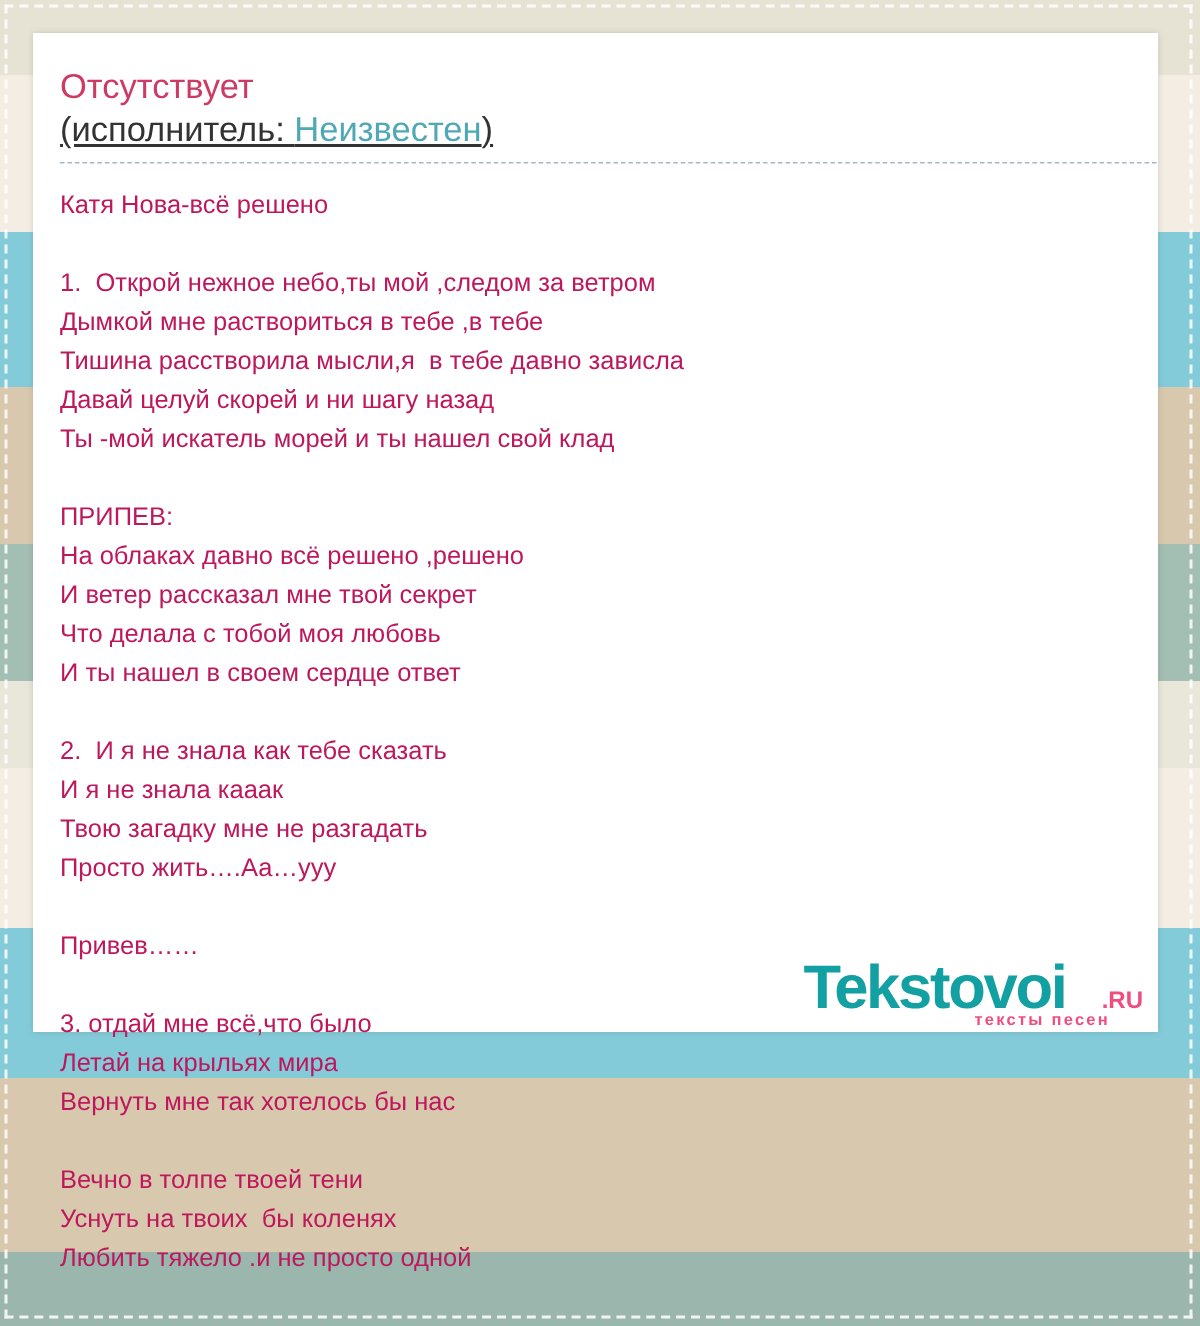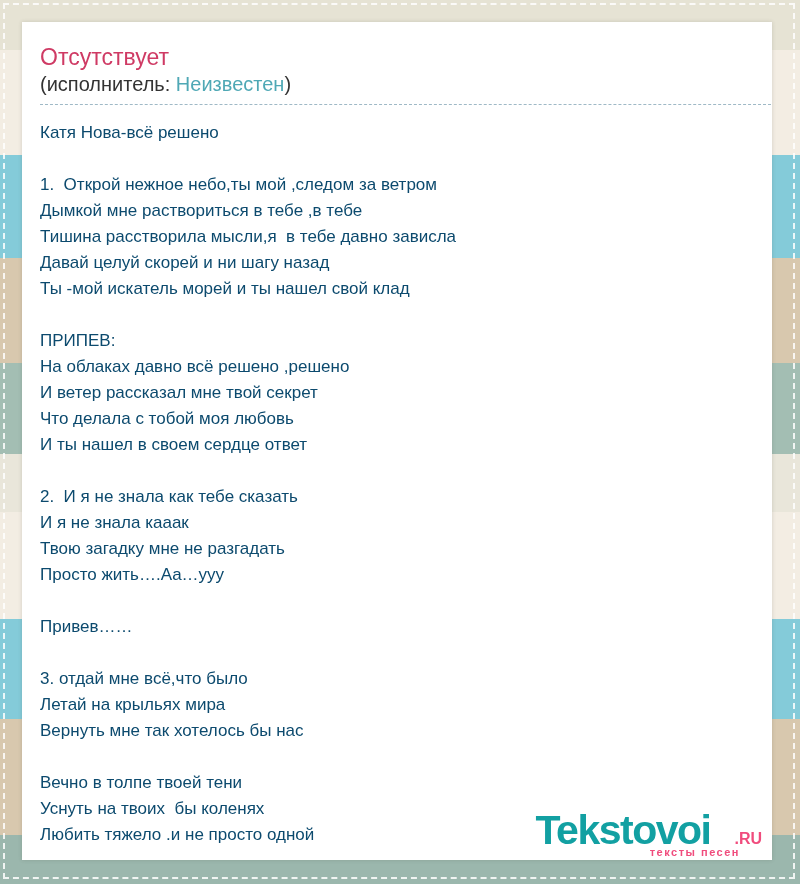"Отсутствует" .card { height: 838px -> 666px }
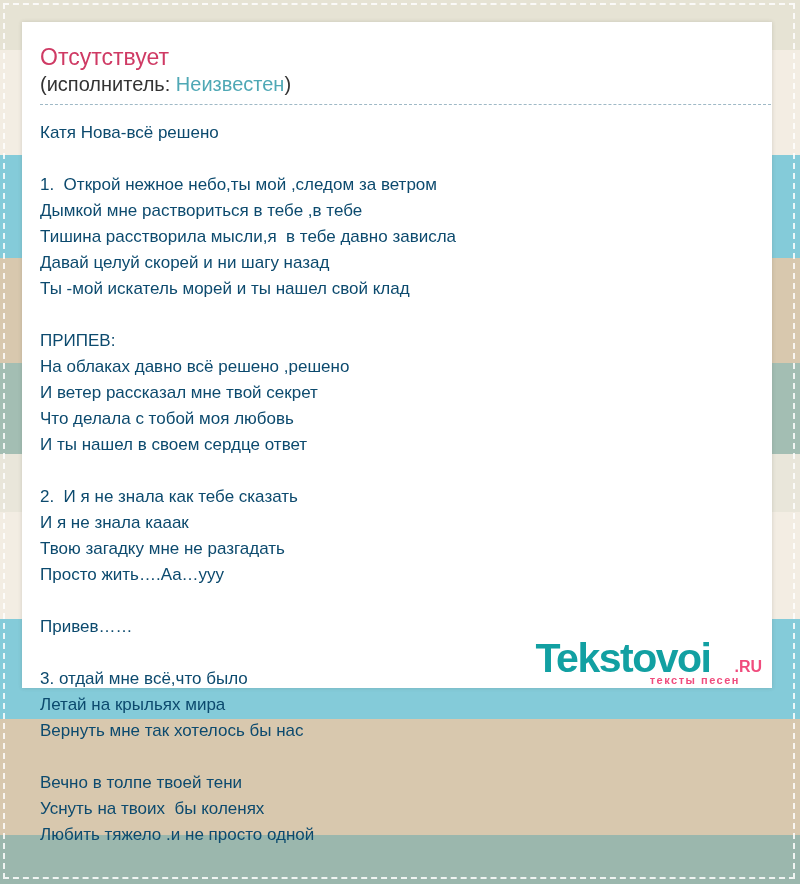"(исполнитель: Неизвестен)" .artist-line { font-size: 20px -> 23px; text-decoration: none -> underline }
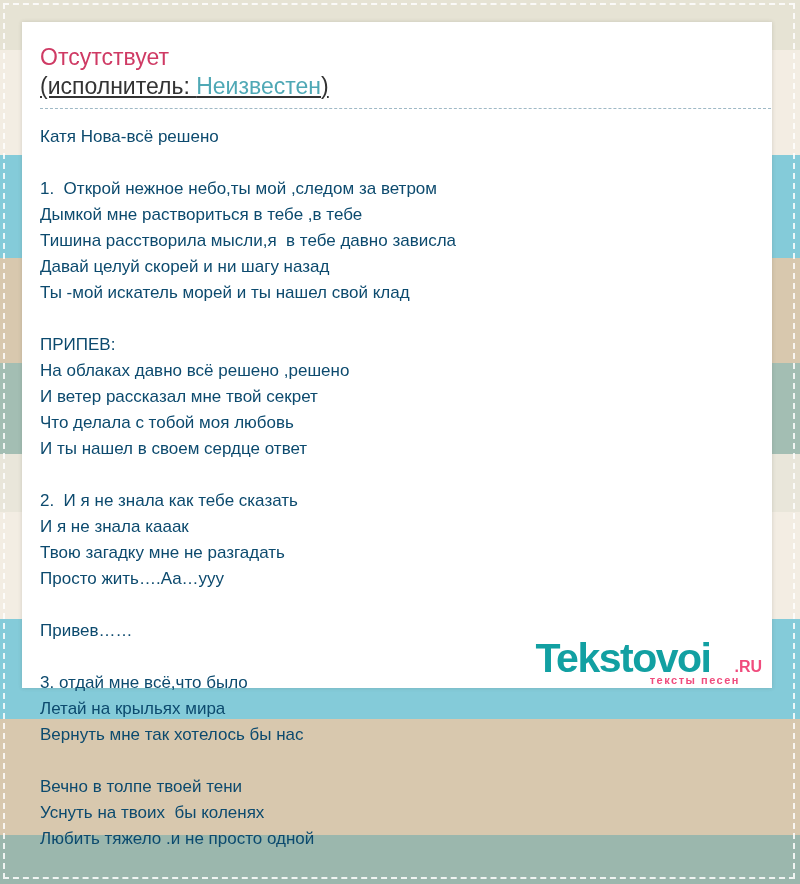"Катя Нова-всё решено" .lyrics { color: #0c4a6e -> #be185d }
